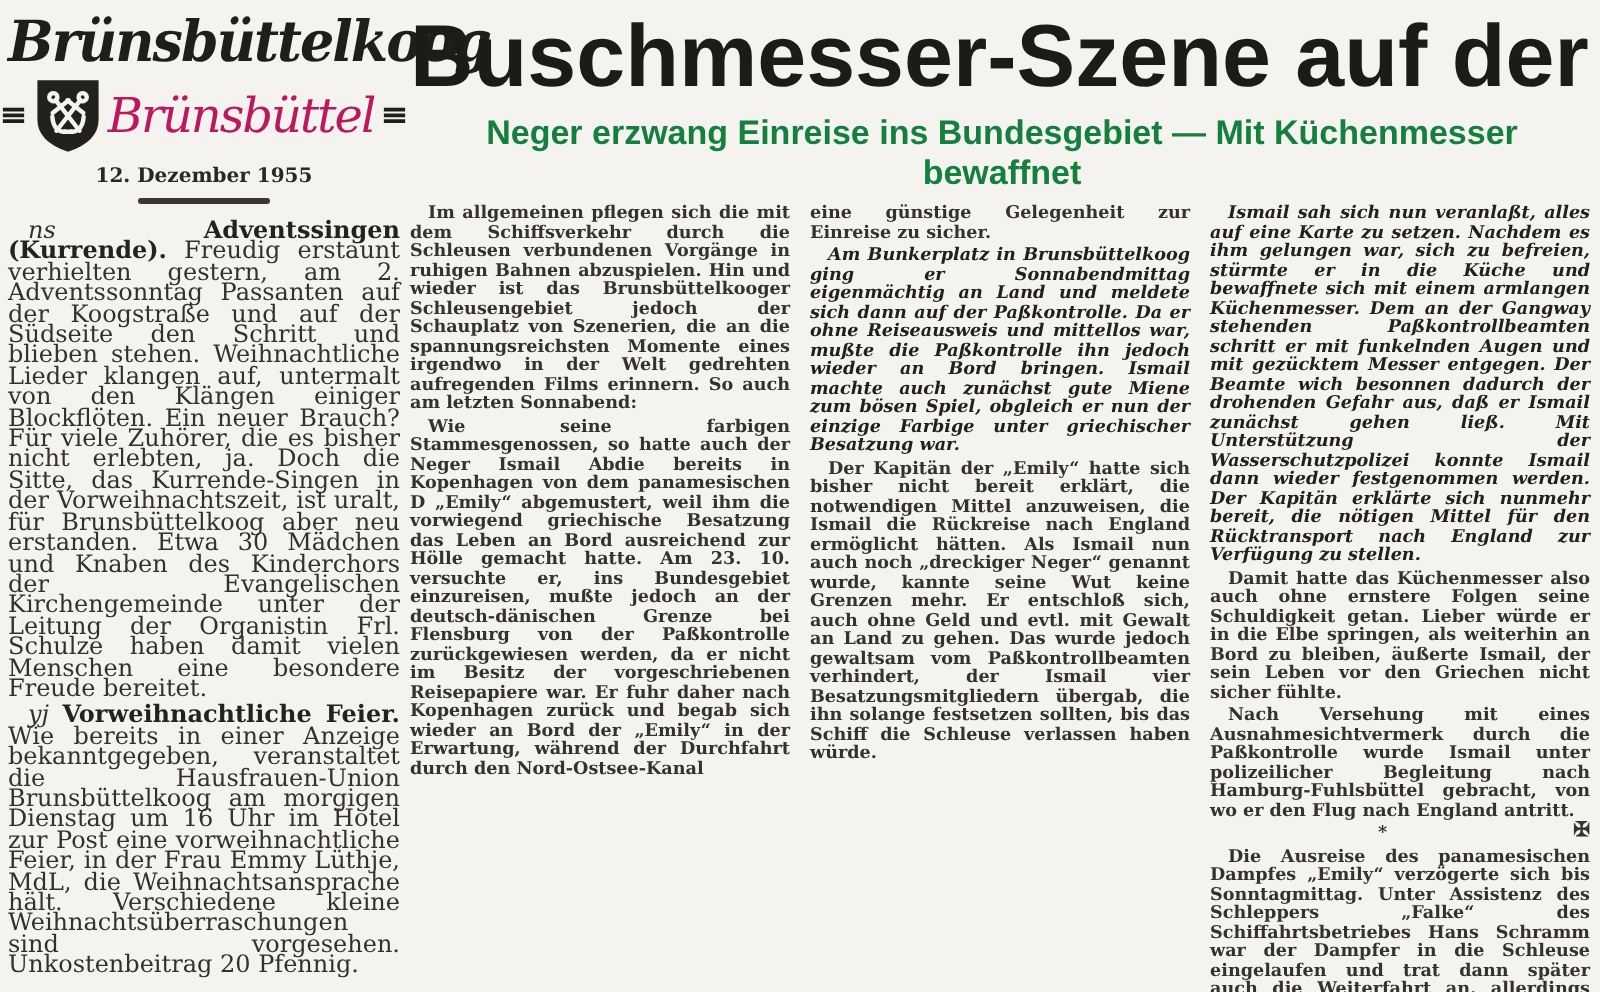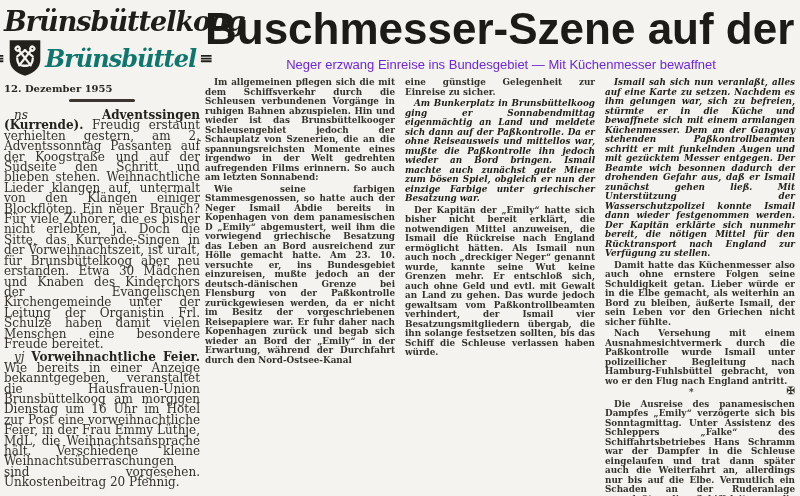"Brünsbüttel" .mast-t2 { color: #0f766e -> #be185d; font-weight: bold -> normal }
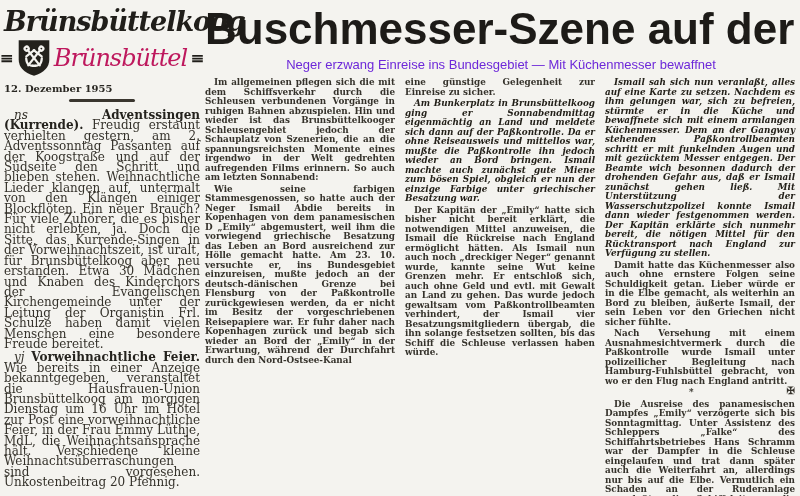"Neger erzwang Einreise ins Bundesgebiet" .subheadline { color: #6d28d9 -> #15803d; font-size: 13px -> 17px; font-weight: normal -> bold }
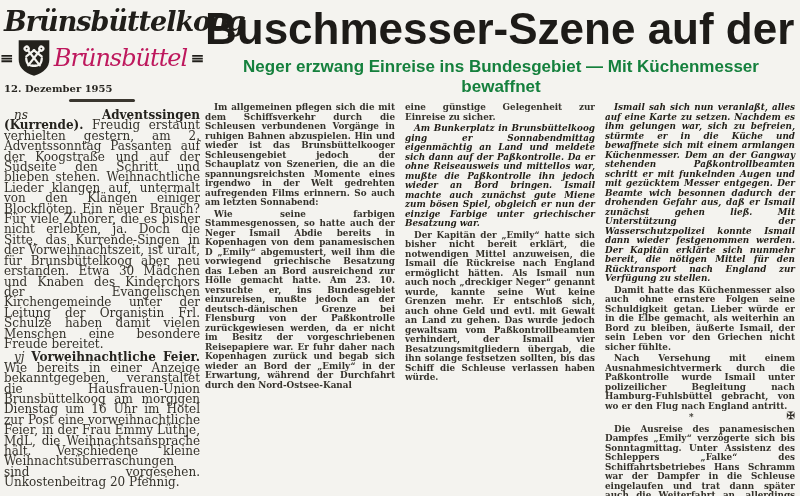"12. Dezember 1955" .mast-date { text-align: left -> center }
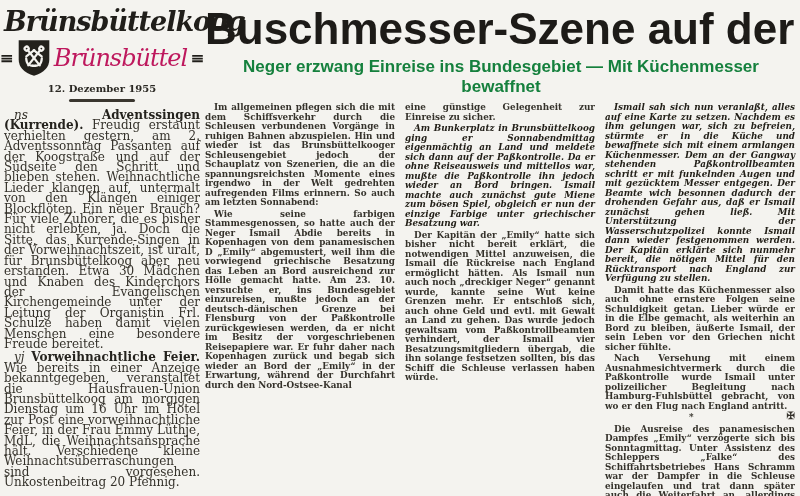"Damit hatte das Küchenmesser also" p { text: gemacht -> springen }
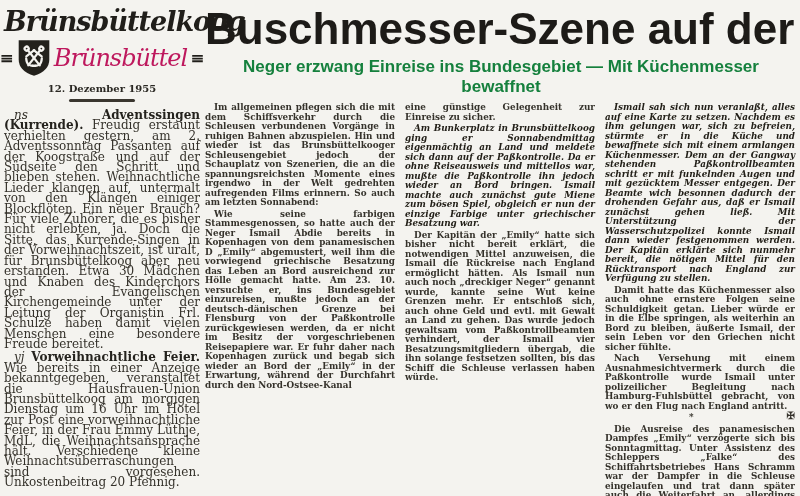"Nach Versehung mit einem" span { text: einem -> eines }
